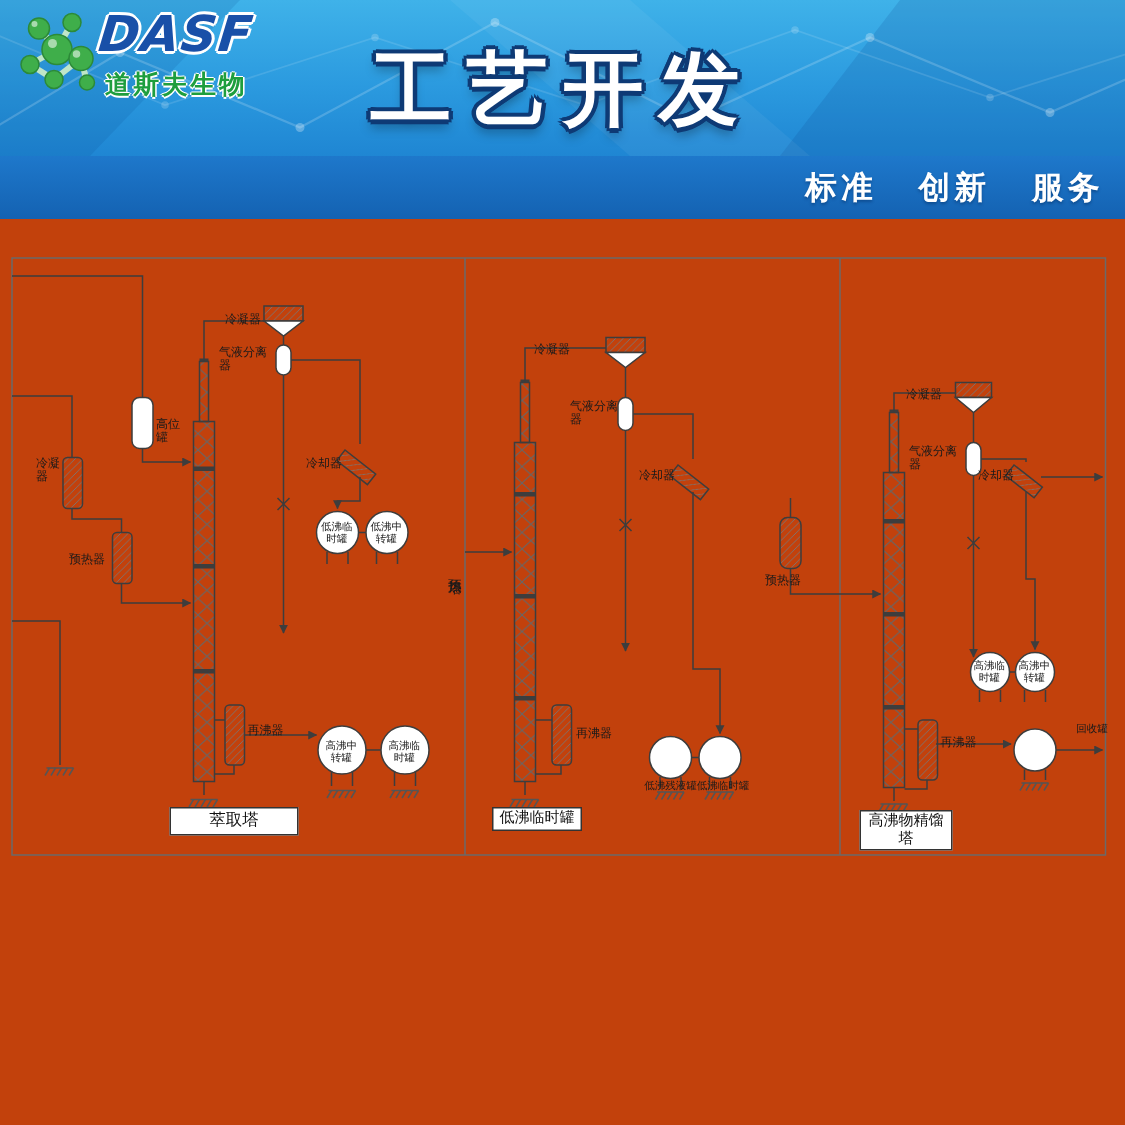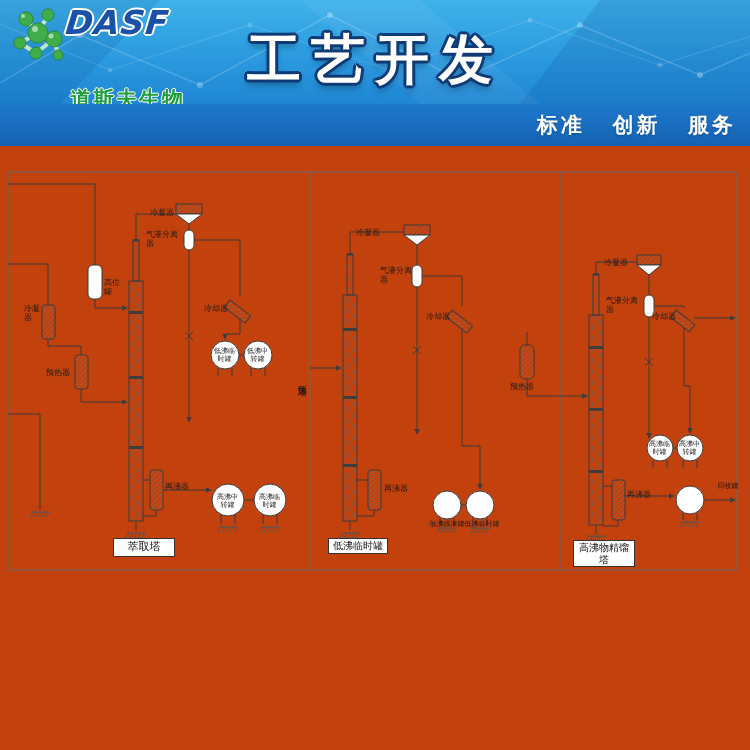"道斯夫生物" .logo-sub { font-size: 21px -> 17px; margin-top: 40px -> none }
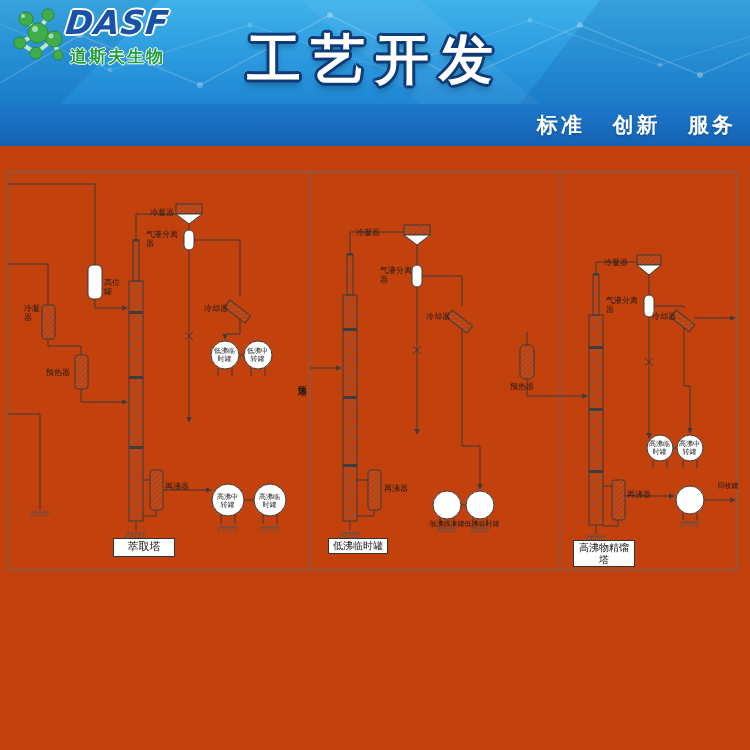"萃取塔" .tbox { padding: 2px 4px -> 2px 16px }
